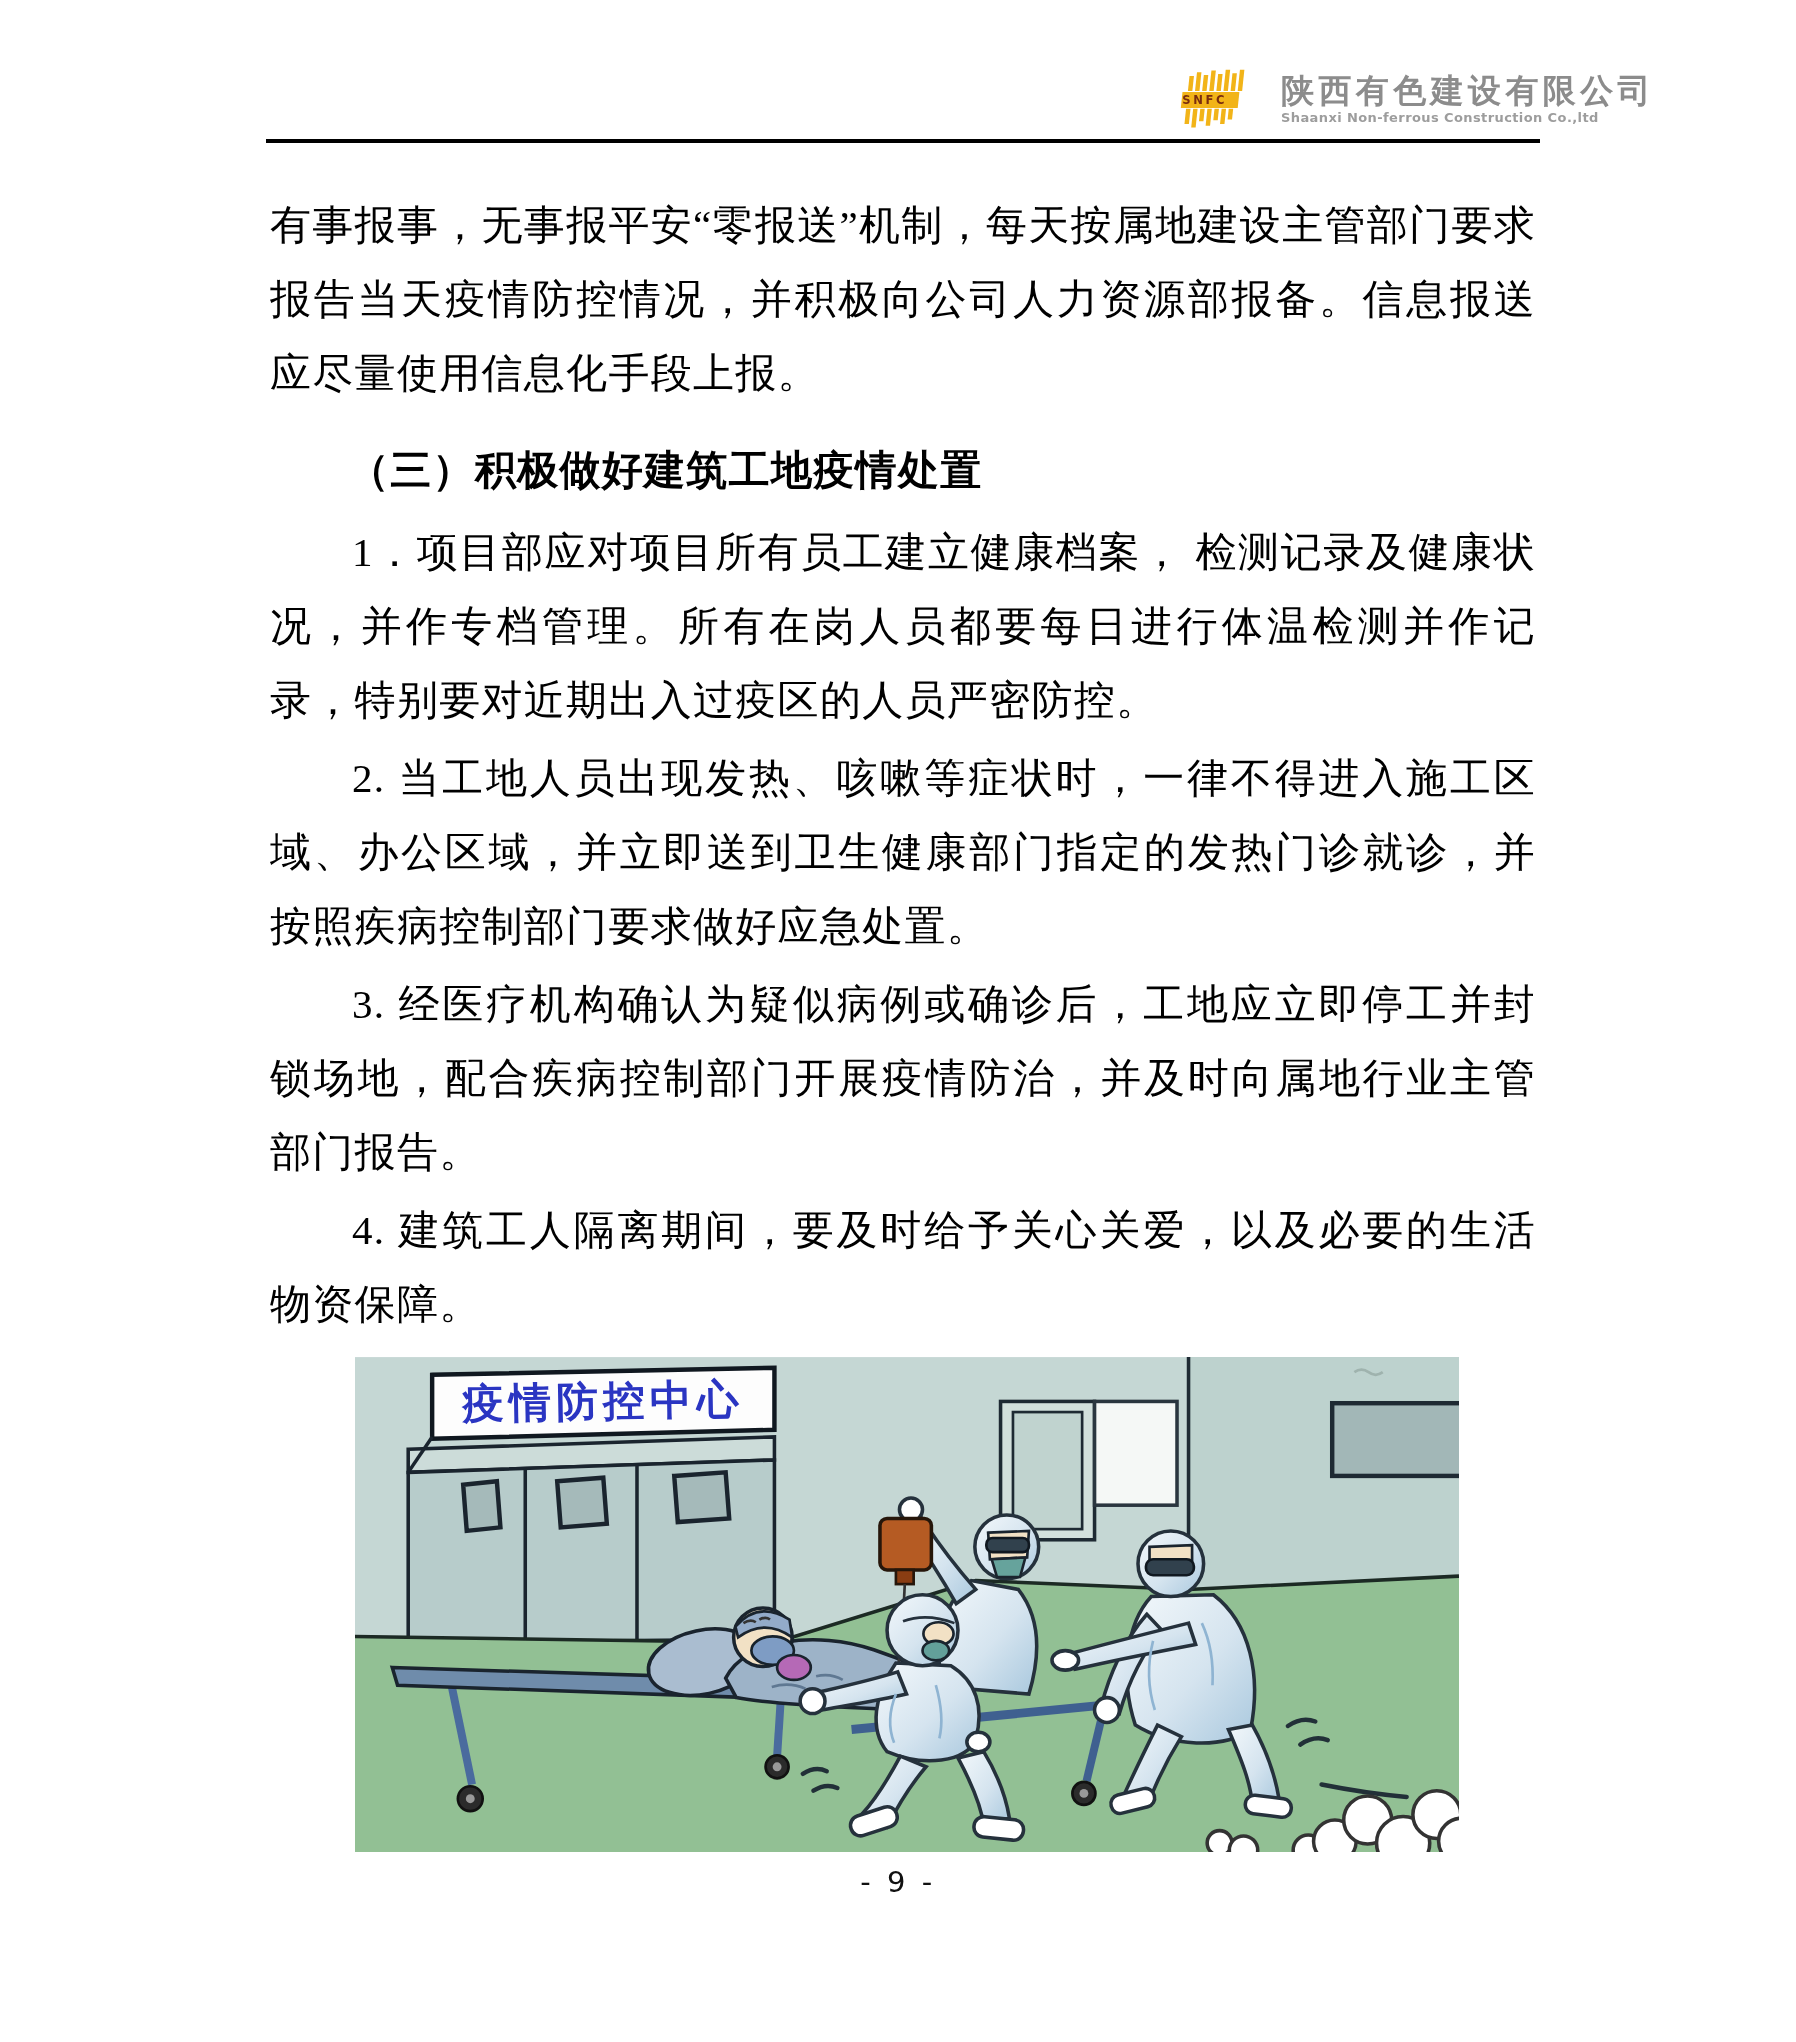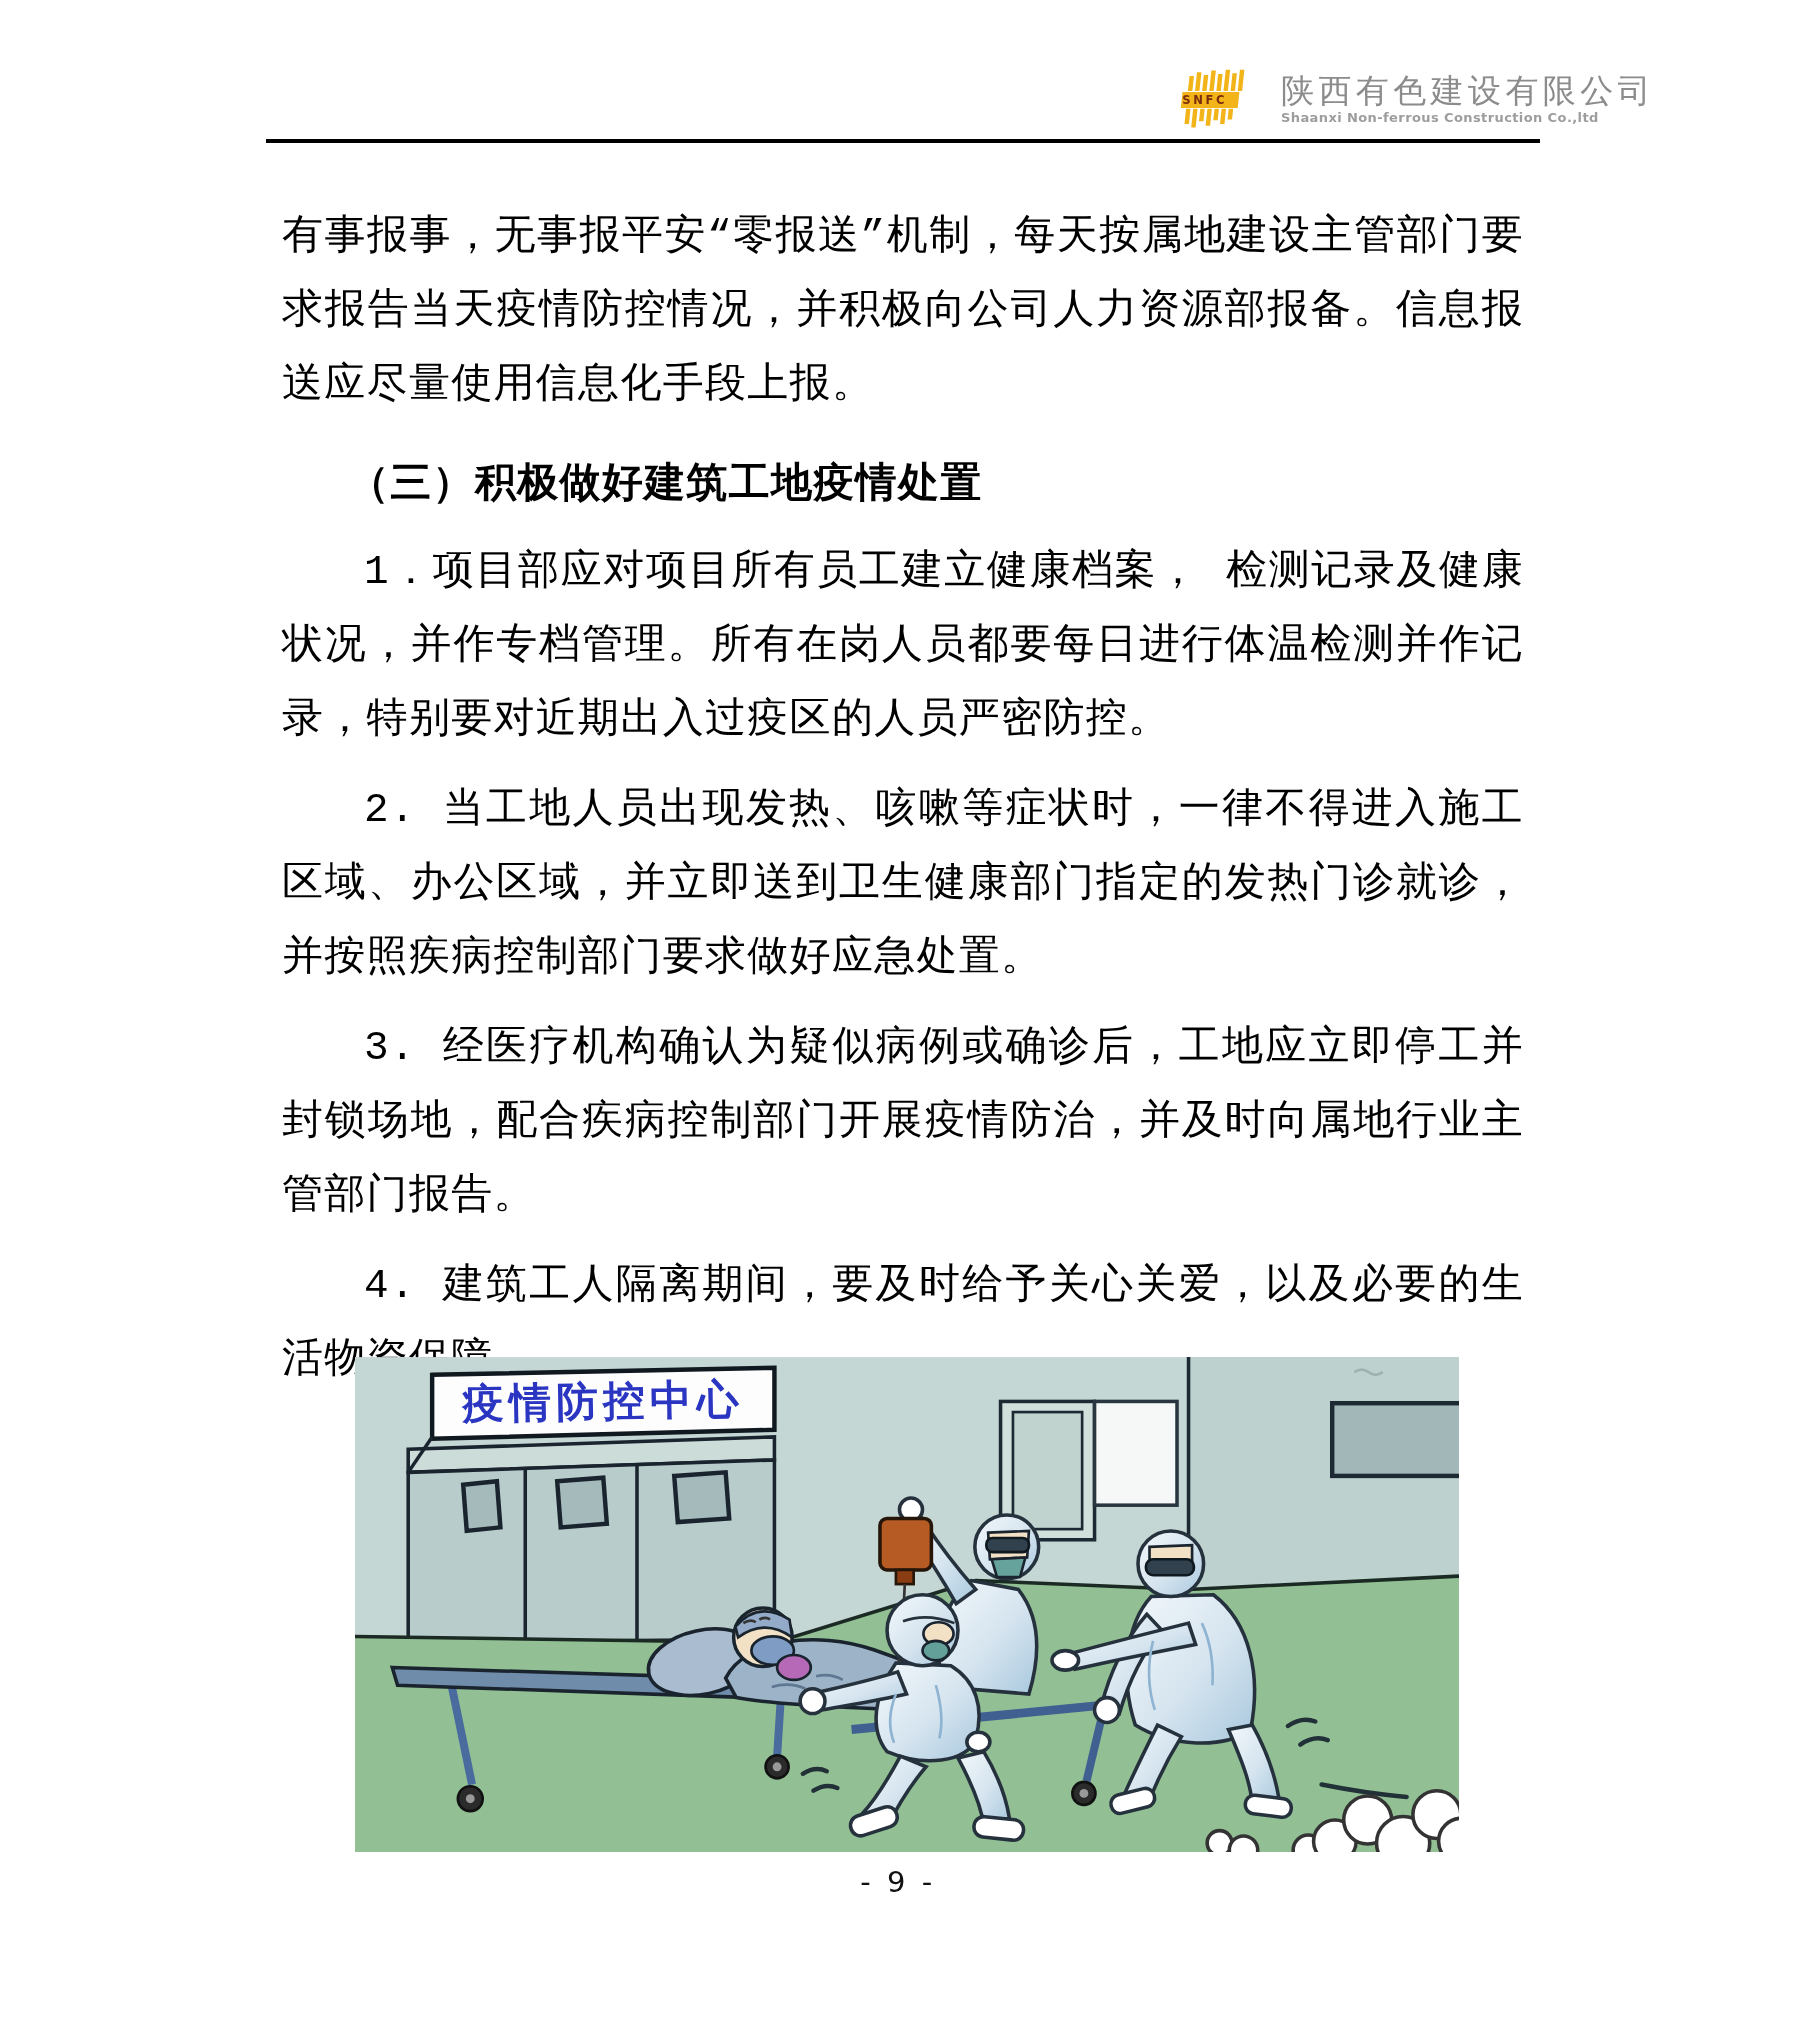"陕西有色建设有限公司" .company-zh { font-weight: 400 -> 700 }
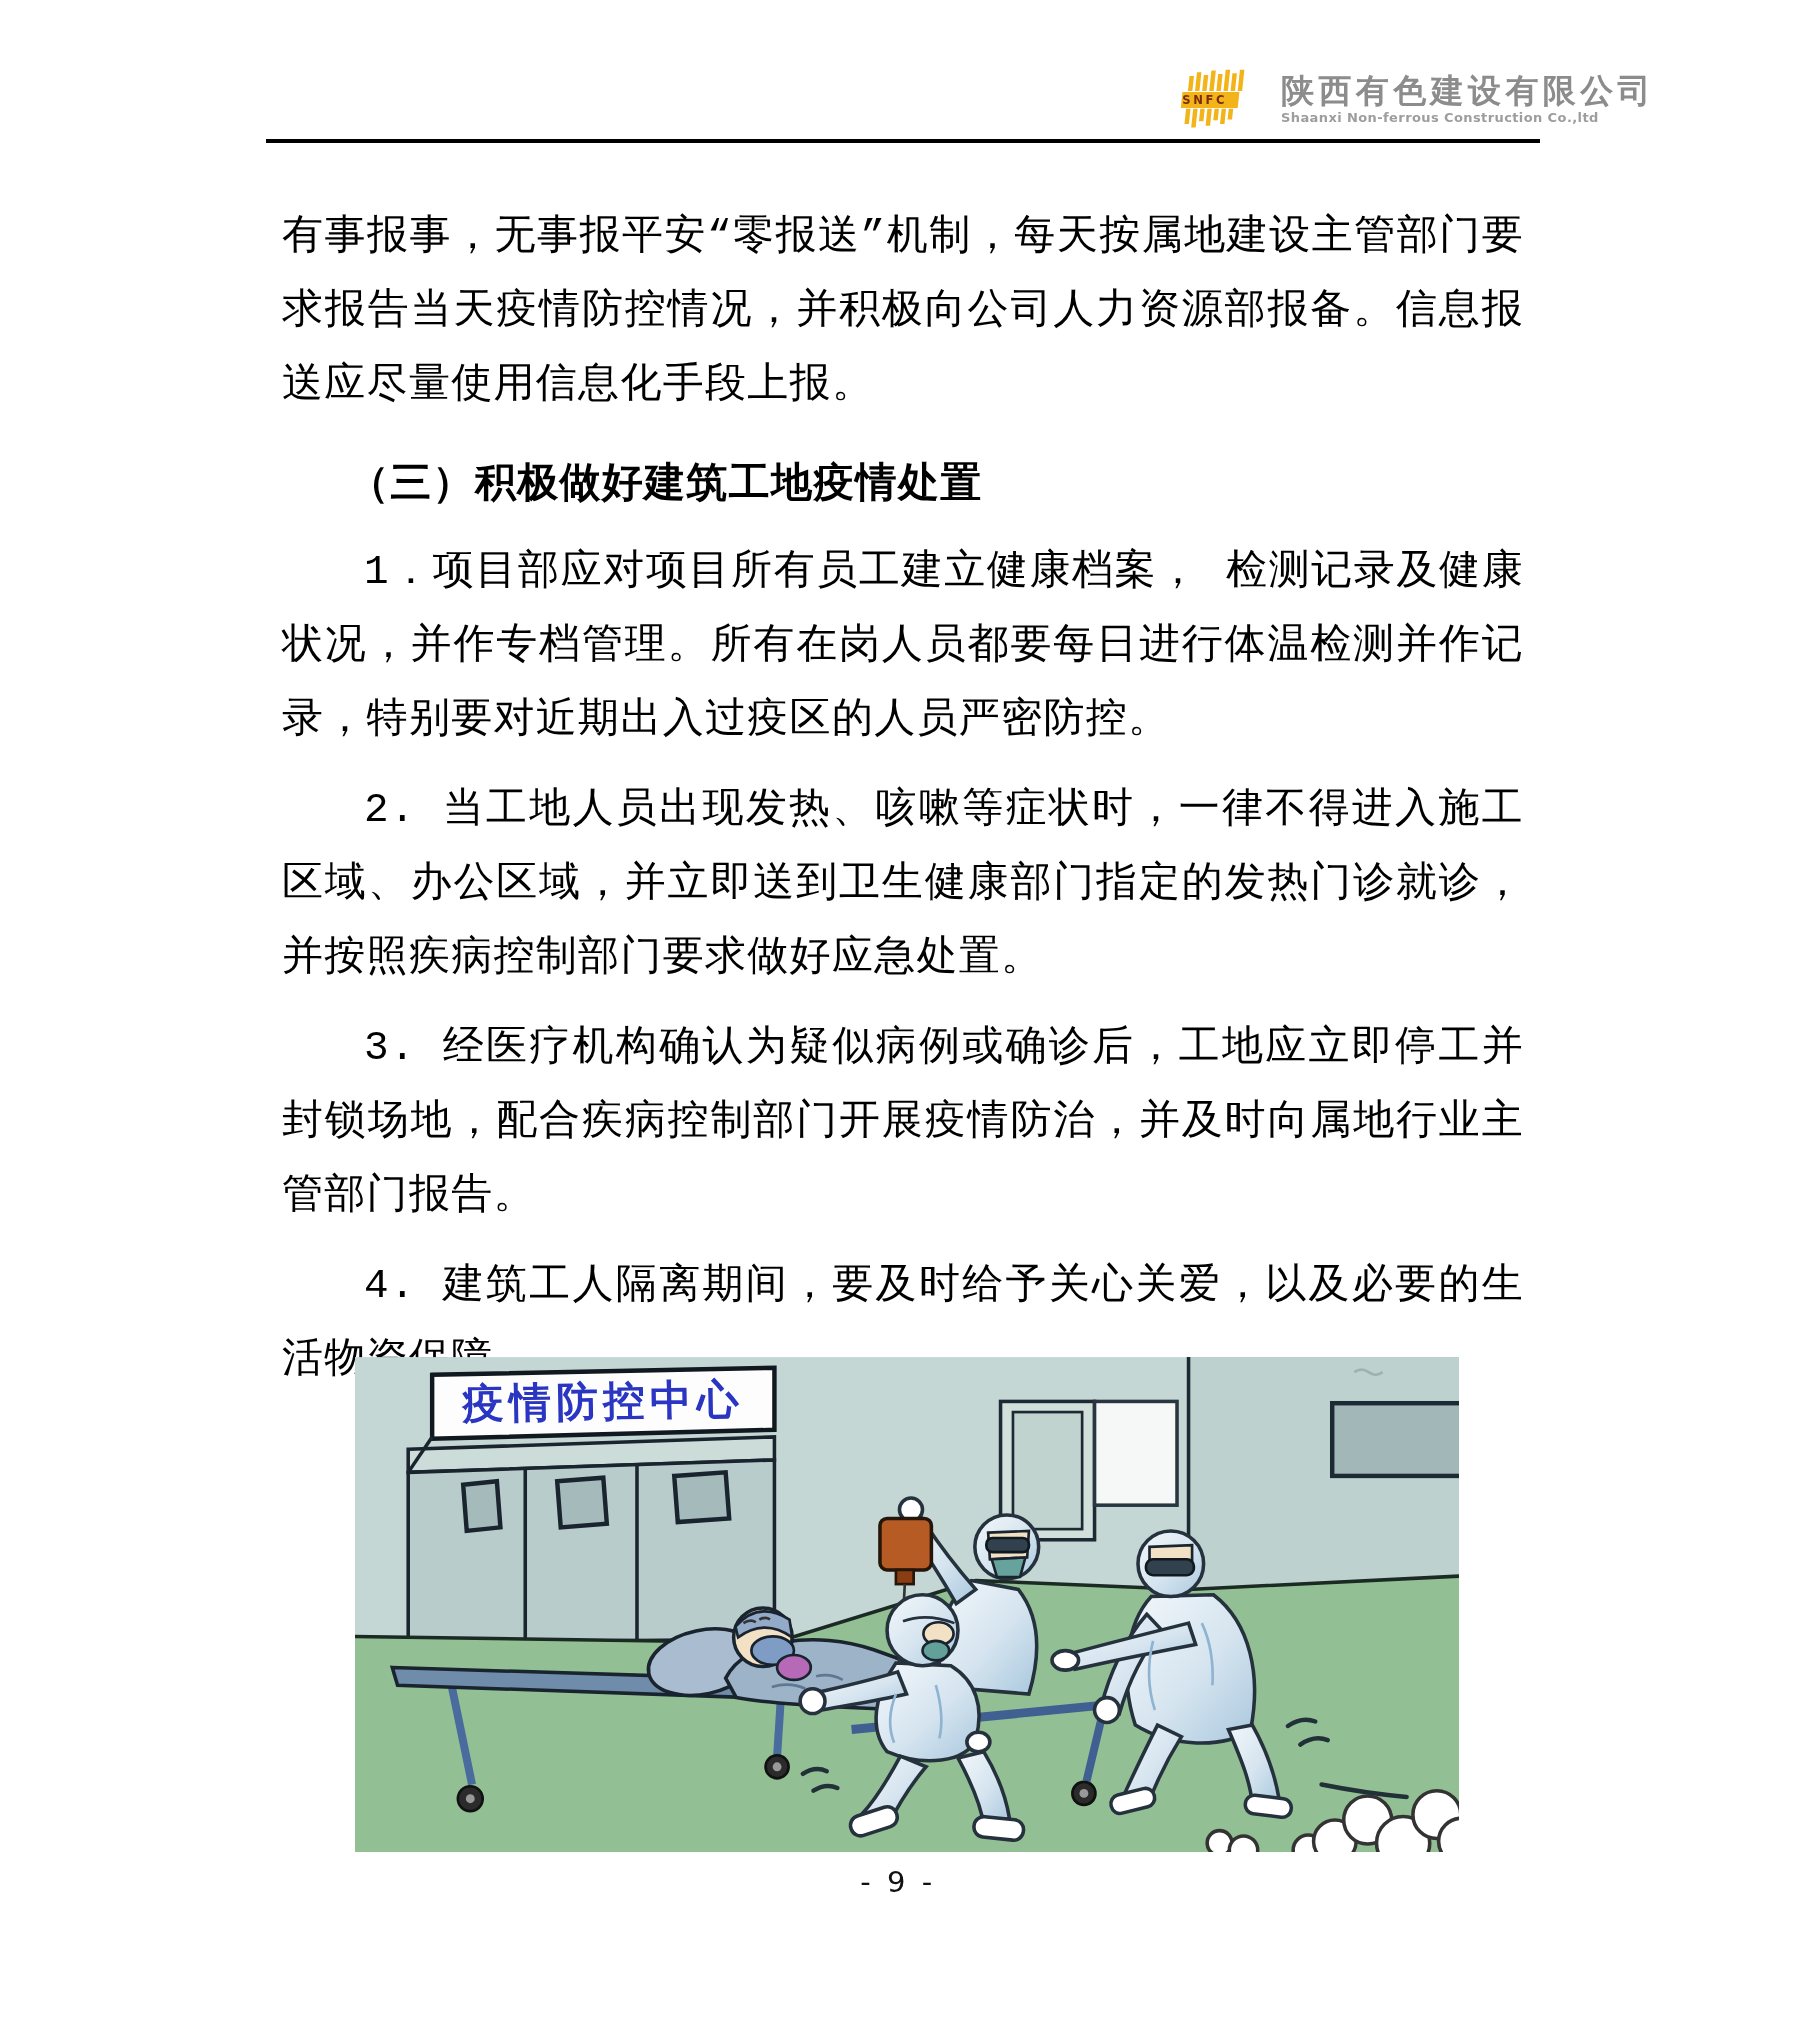"有事报事，无事报平安“零报送”机制，每天按属地建设主管部门要求报告当天疫情防控情" .content p { font-family: Liberation Mono, monospace -> none; margin: 16px -> 4px }
